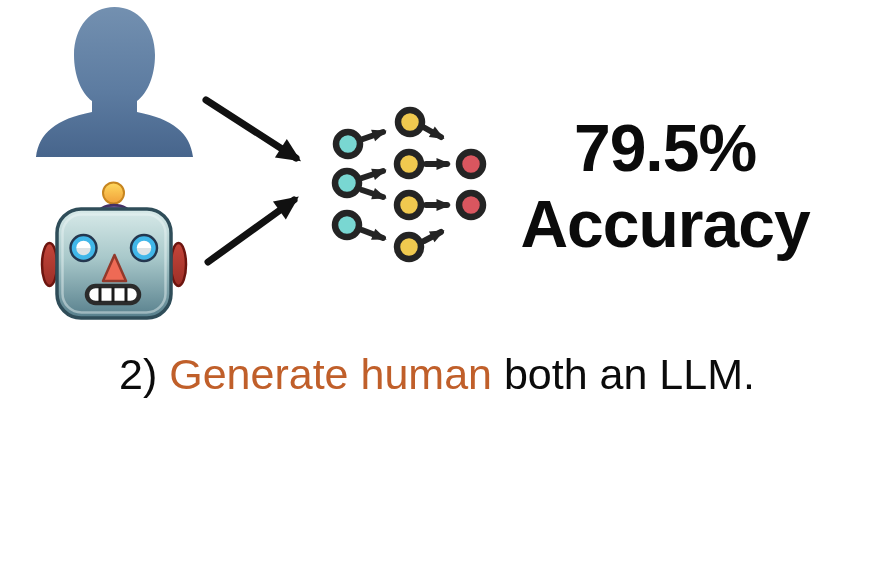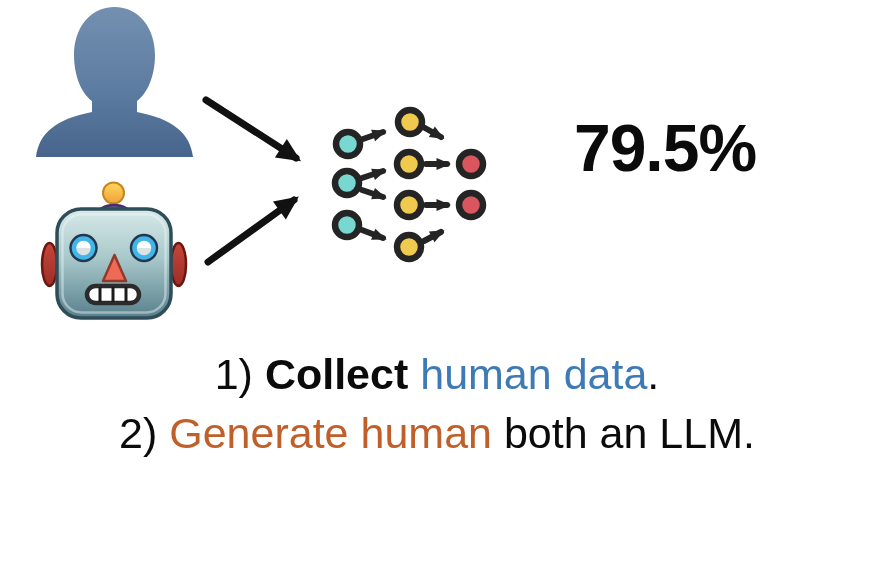"Accuracy" div { html: none -> <div>Accuracy</div> }
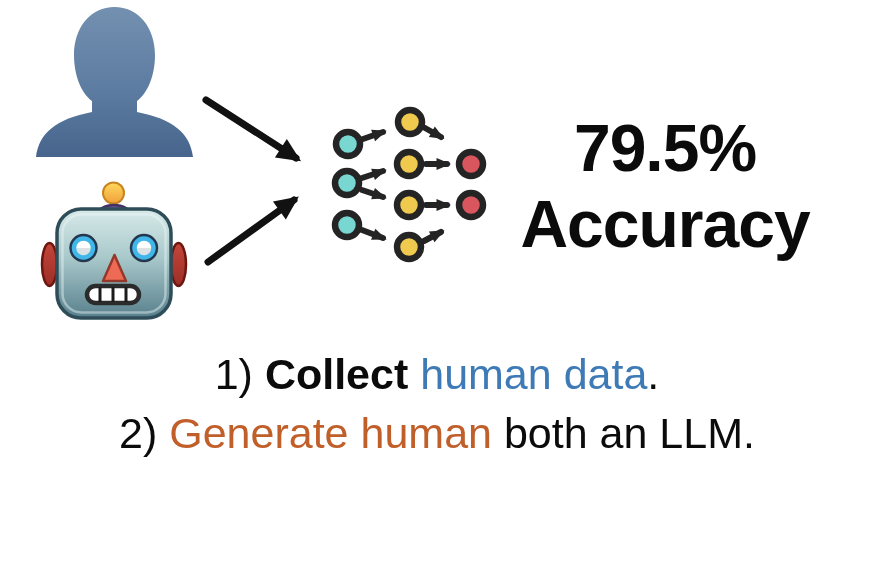"1) Collect human data." div.step-line { html: <div><span>1) </span><span>Collect</span><span> </span><span>human data</span><span>.</span></div> -> none }
